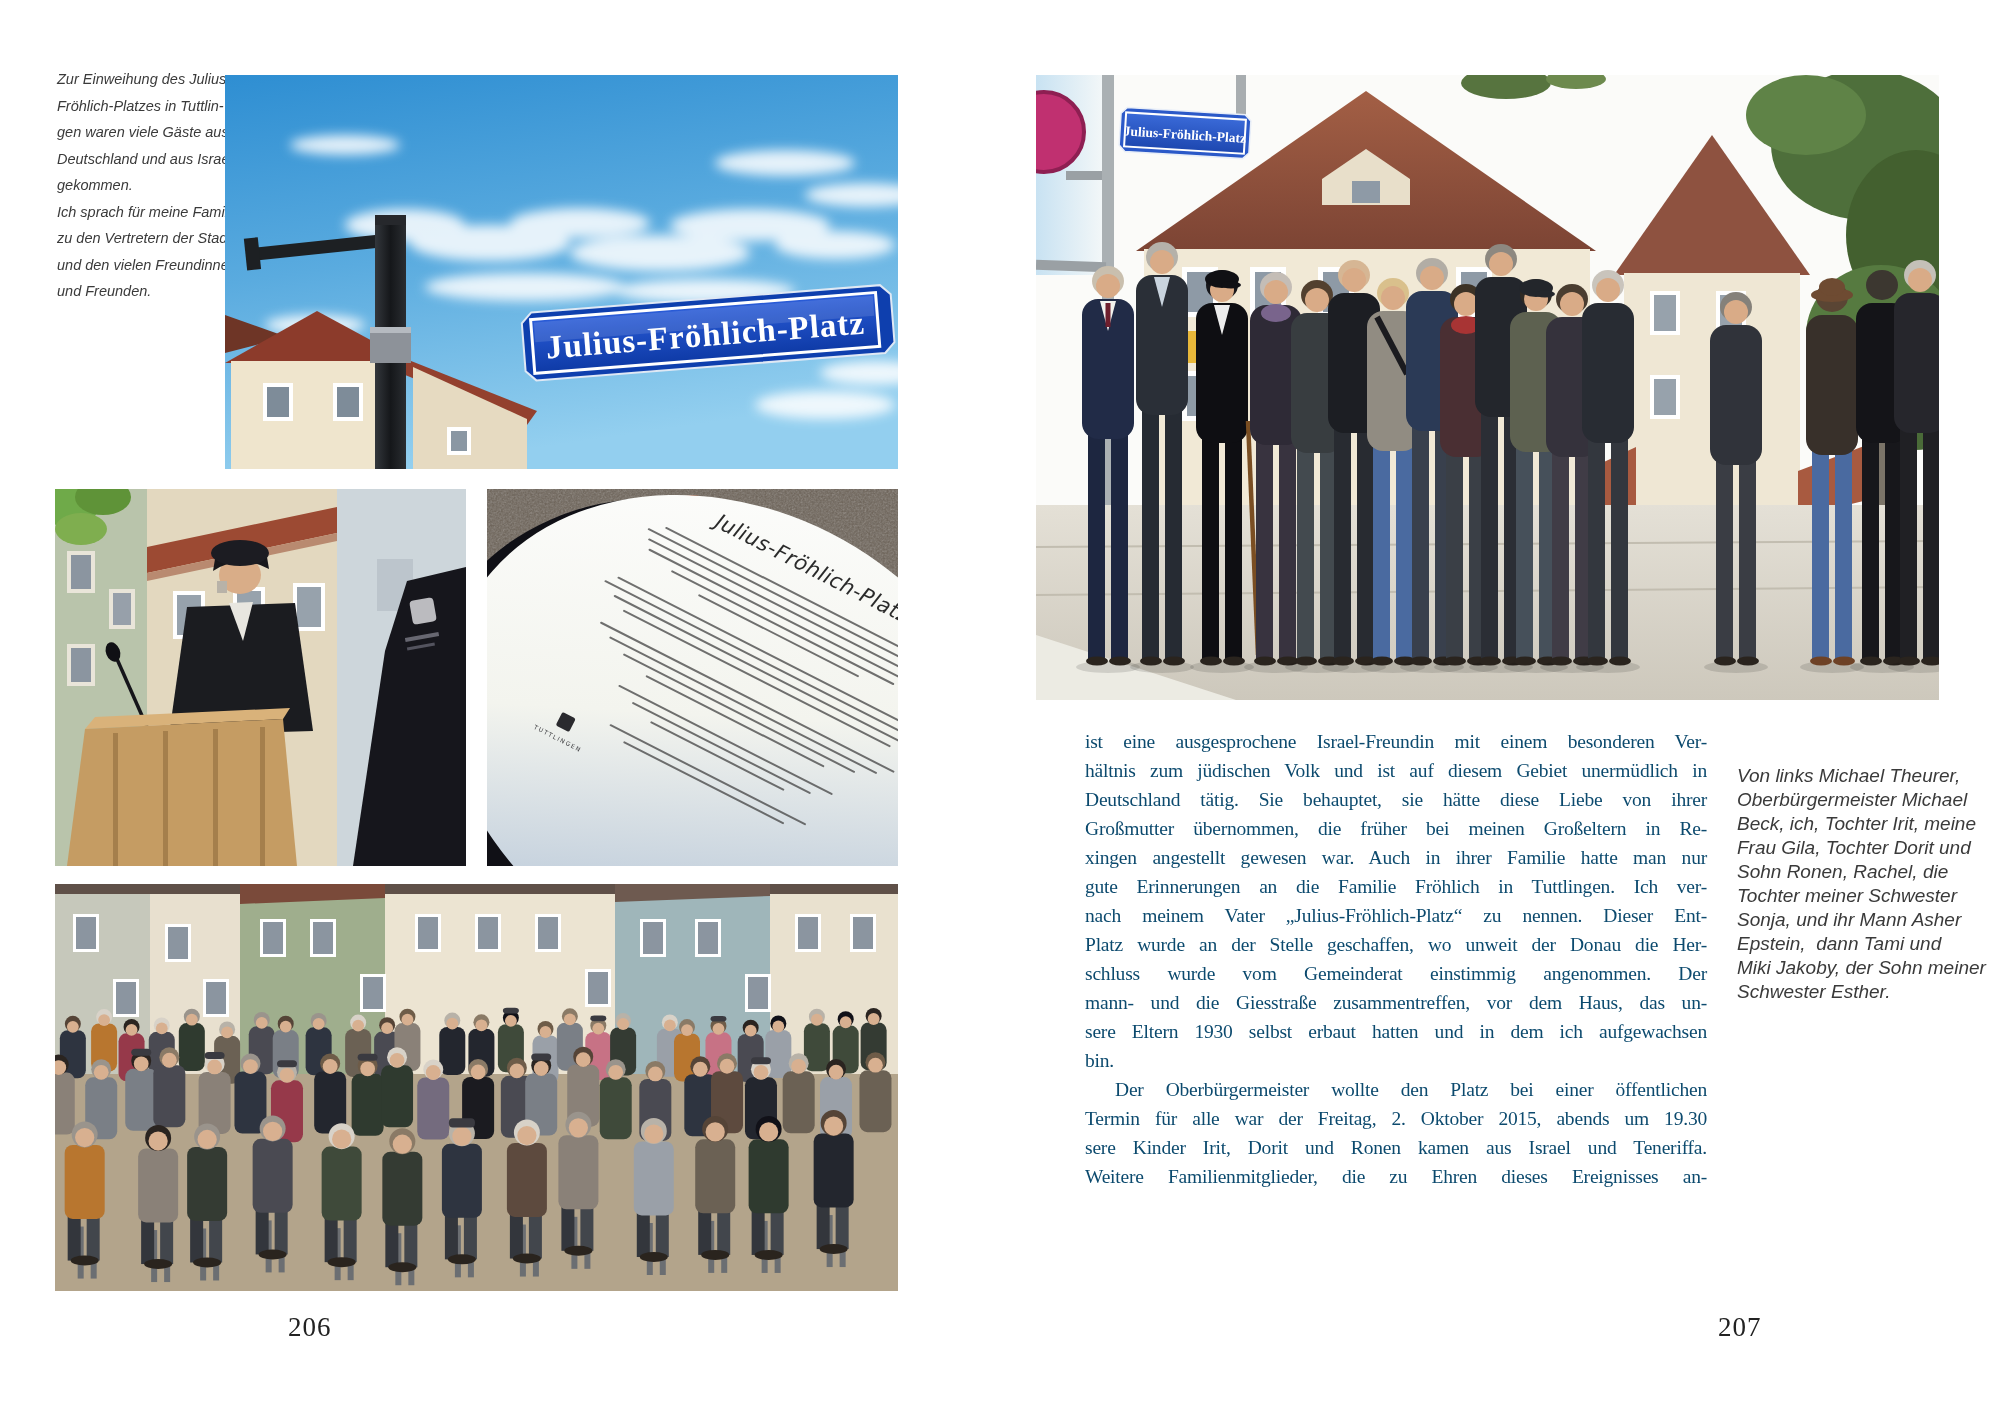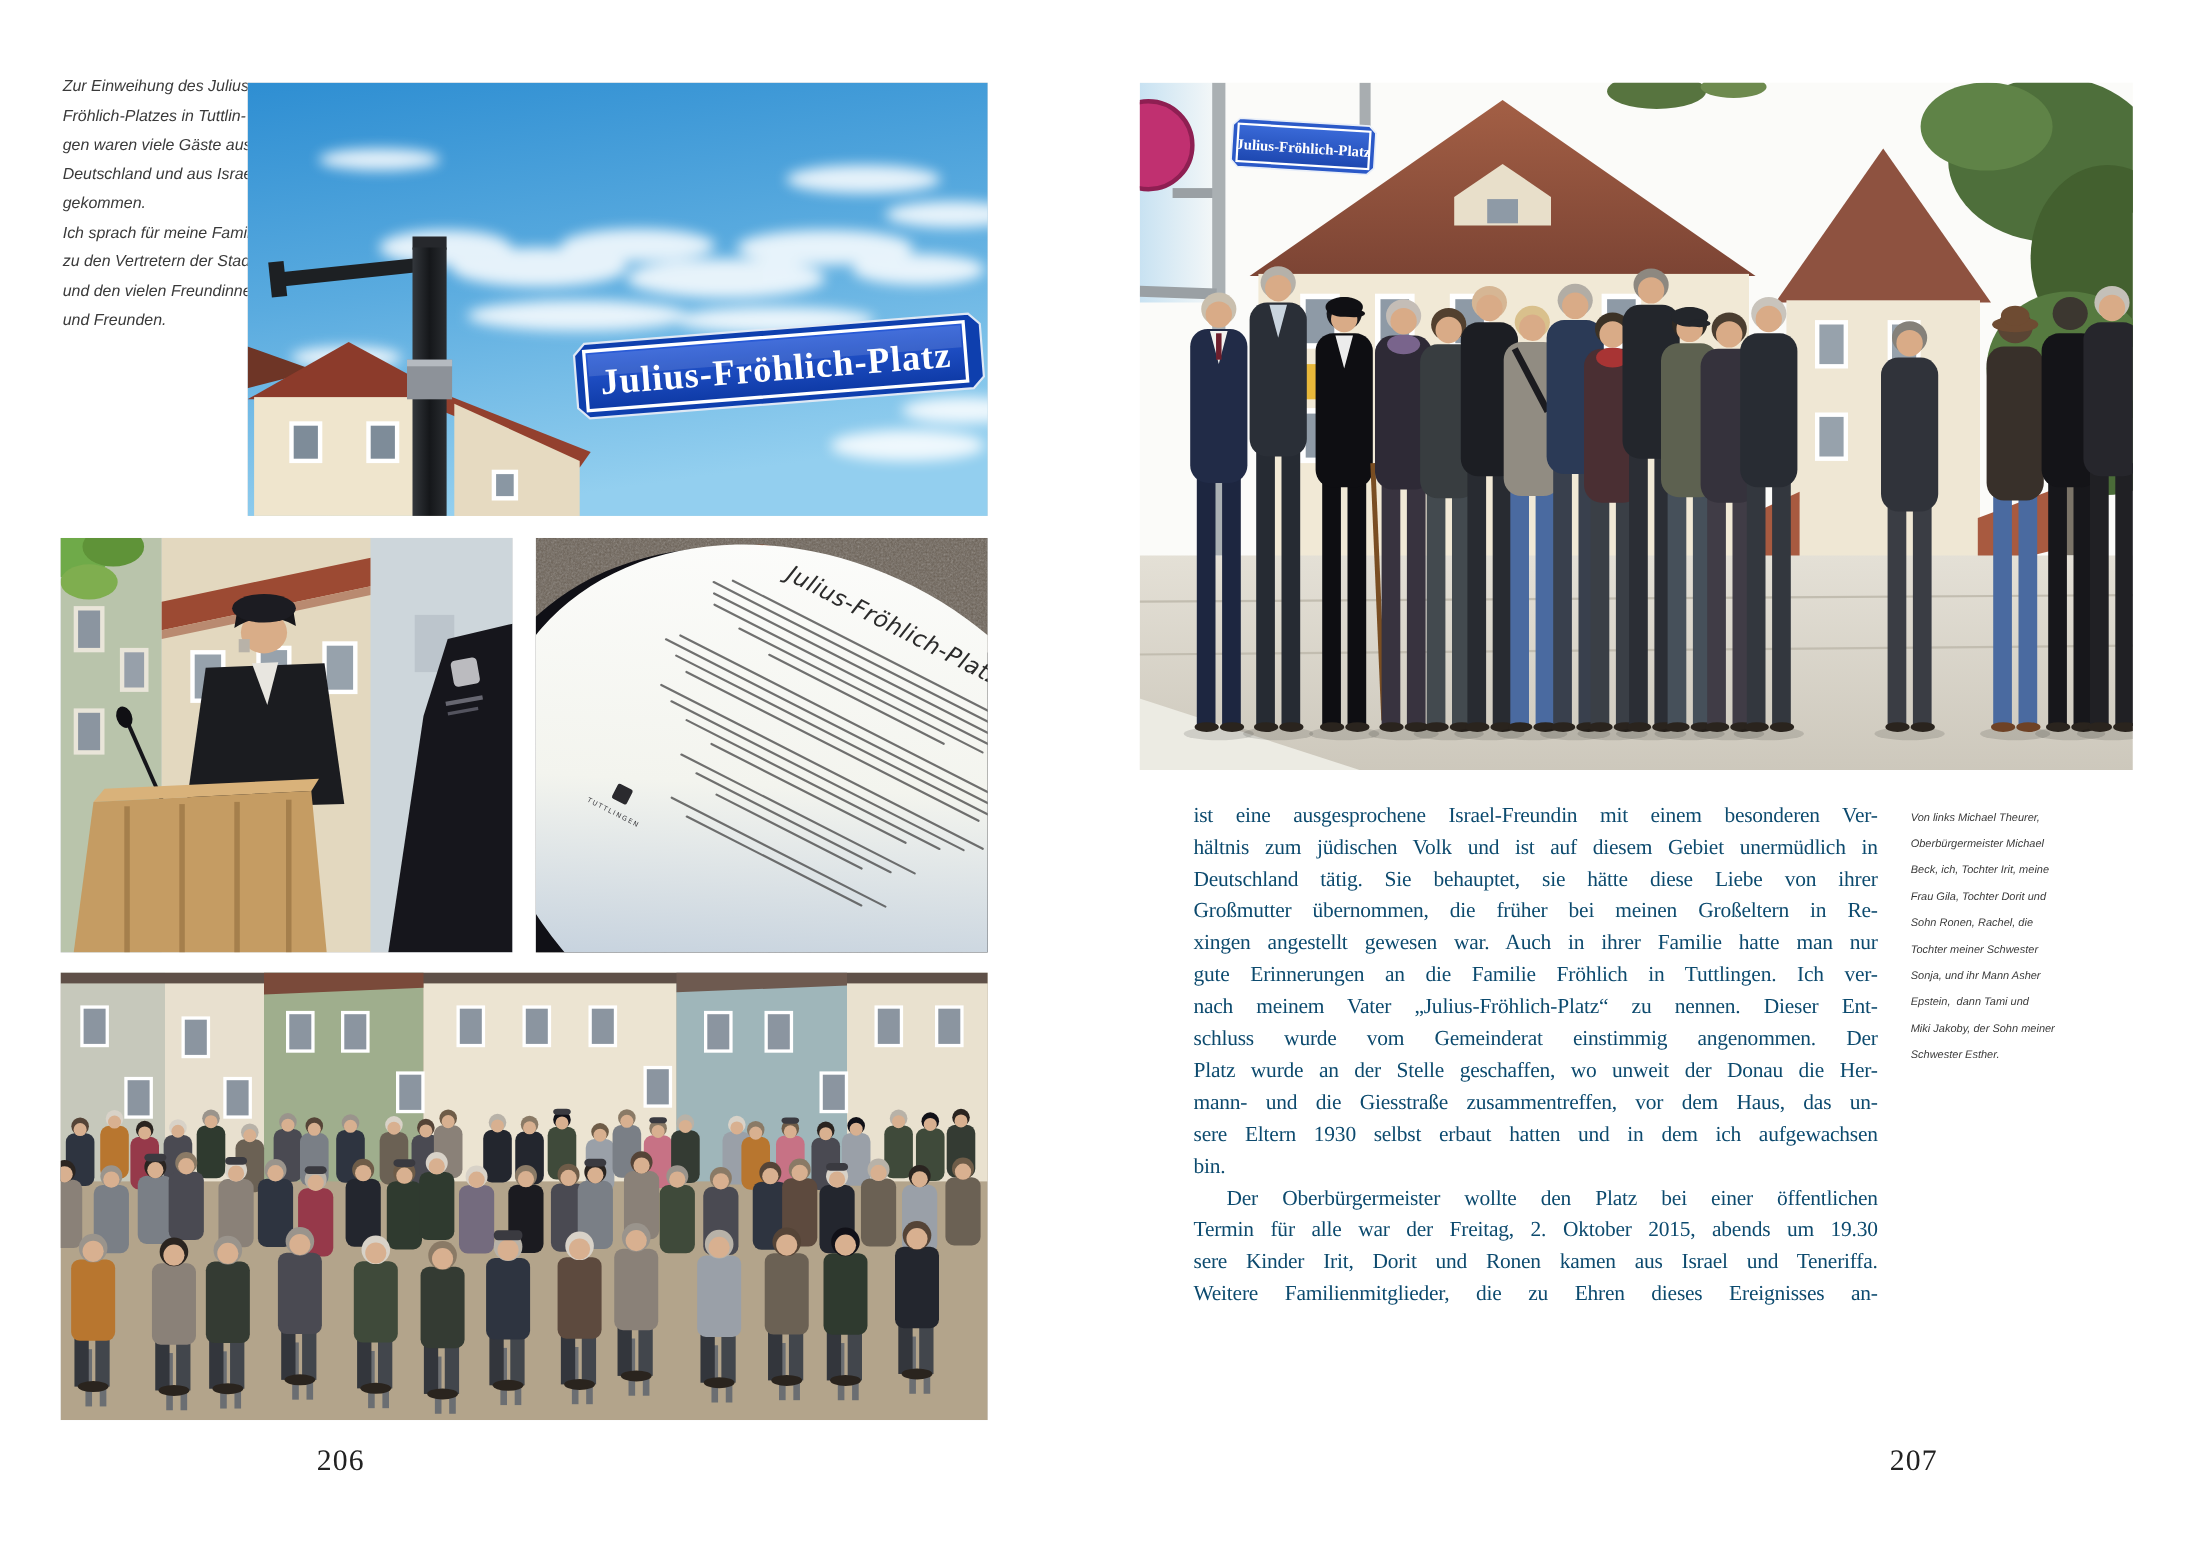"Von links Michael Theurer," #p207-caption { font-size: 10px -> 19px; top: 732px -> 764px }
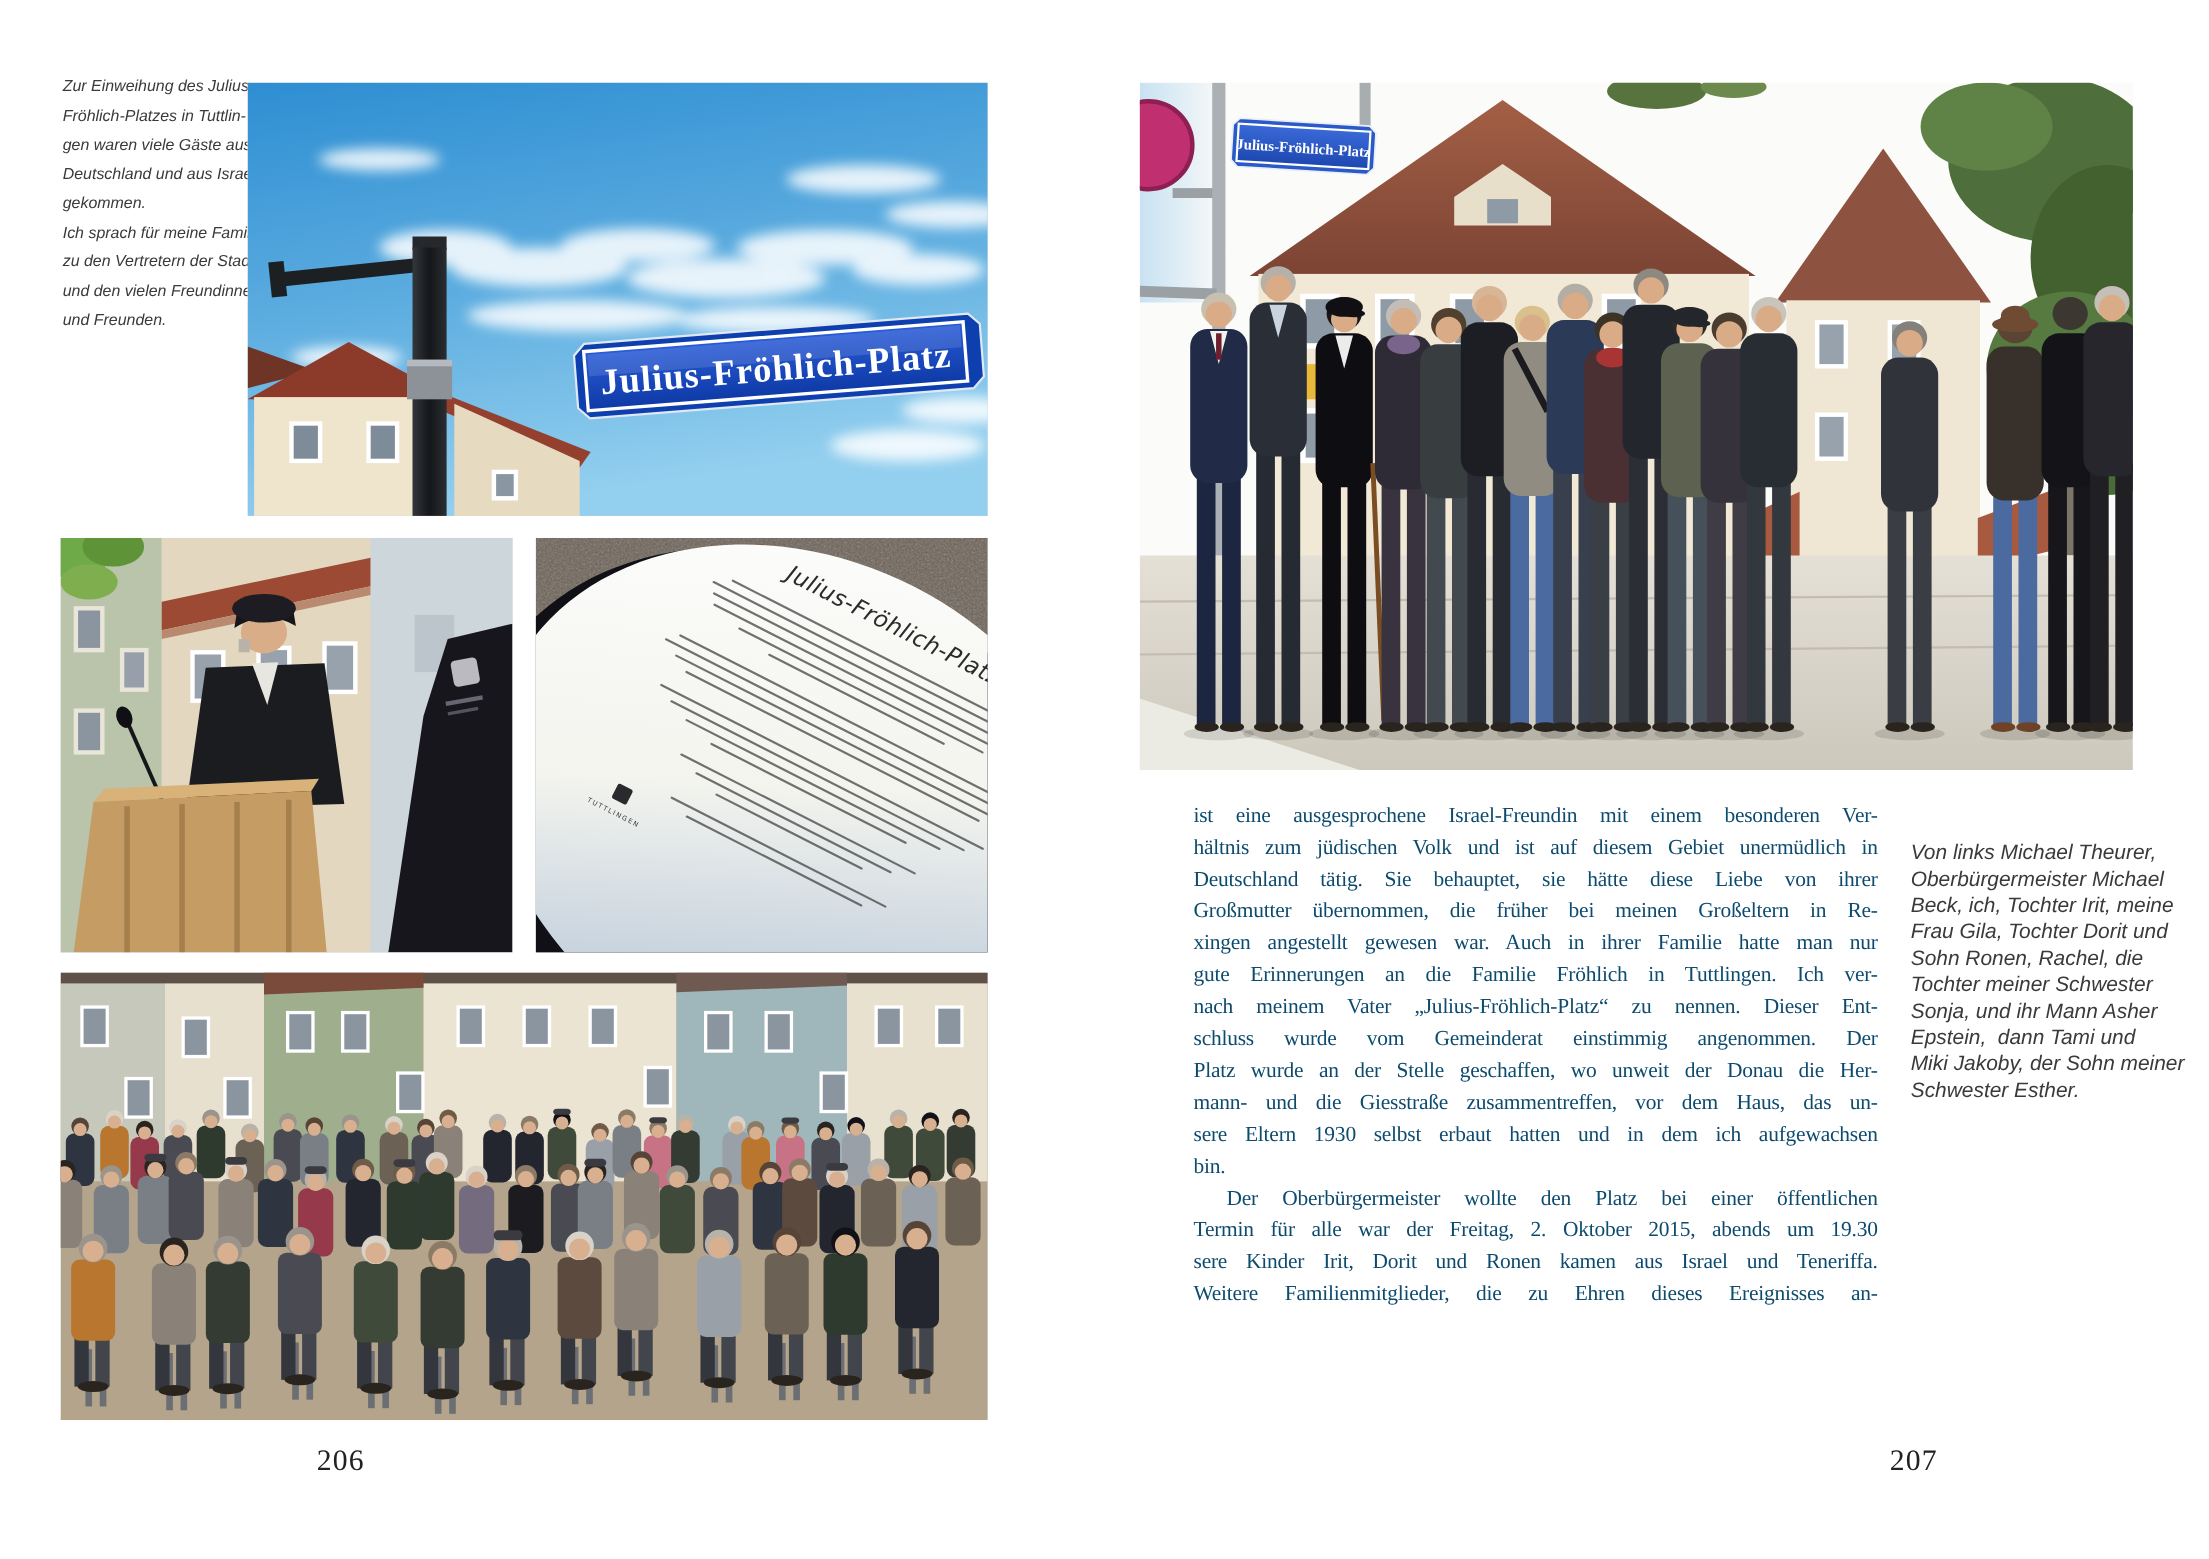"schluss wurde vom Gemeinderat einstimmig" div.ln { order: before "Platz wurde an der Stelle" -> after "Platz wurde an der Stelle" }
